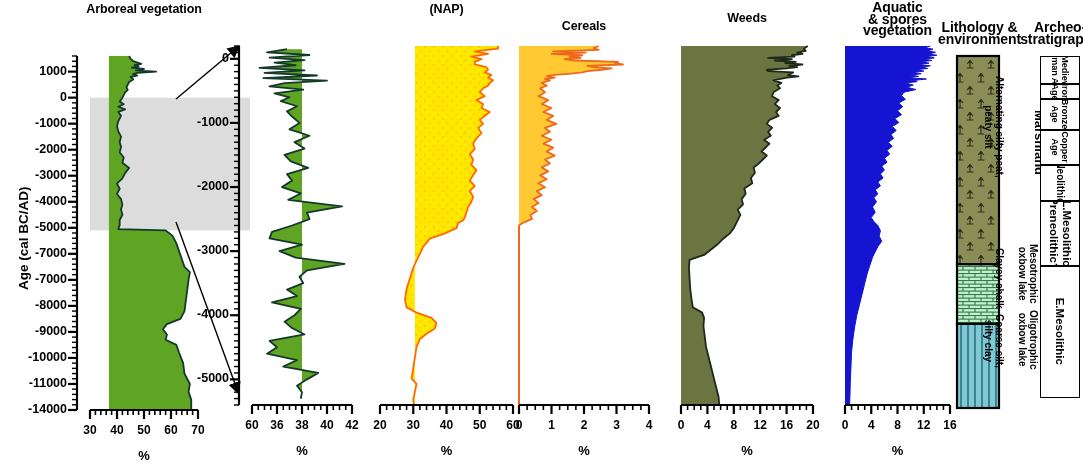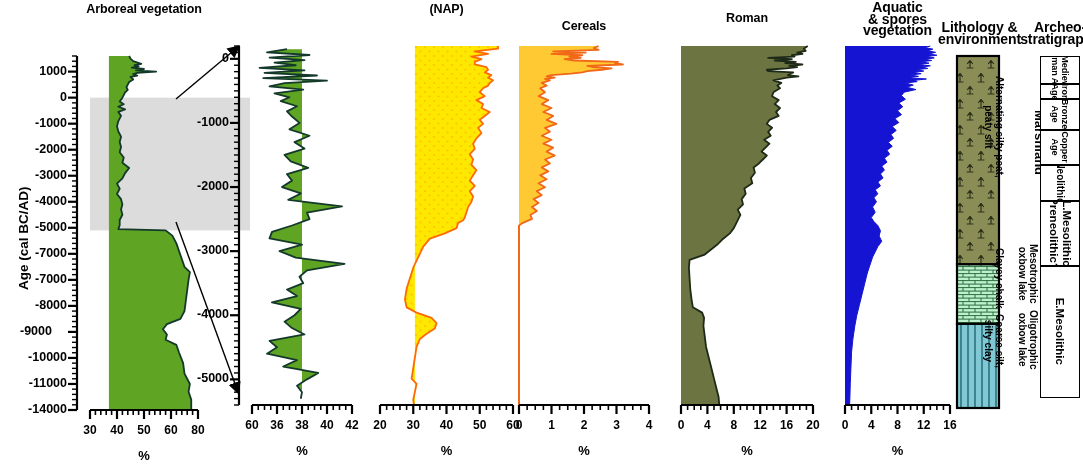"Roman" div { text: Roman -> Weeds }
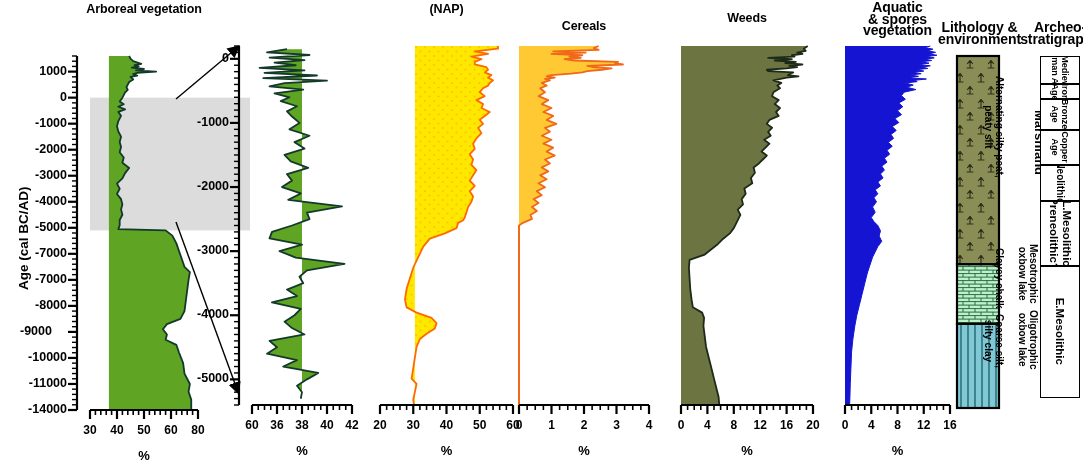"-9000" div.ytick { text-align: center -> none }
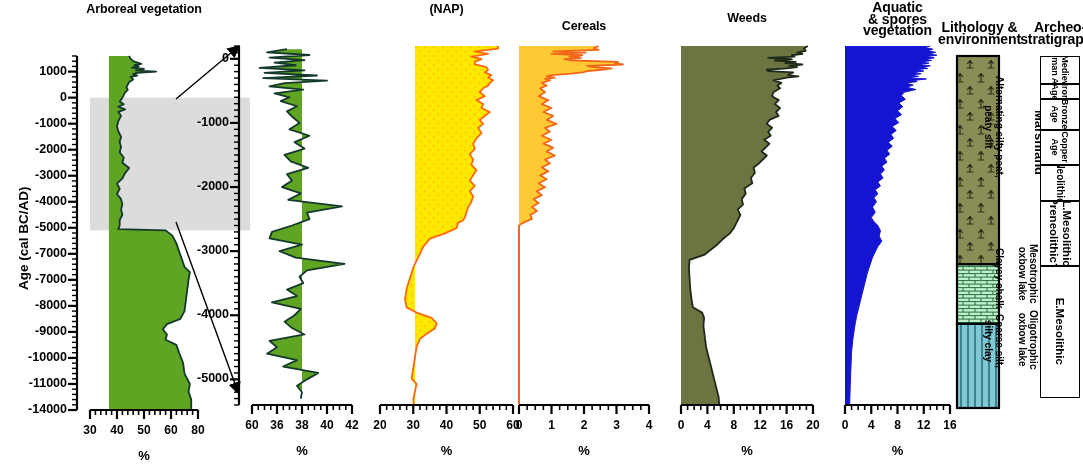"80" div.xlab { text: 80 -> 70 }
